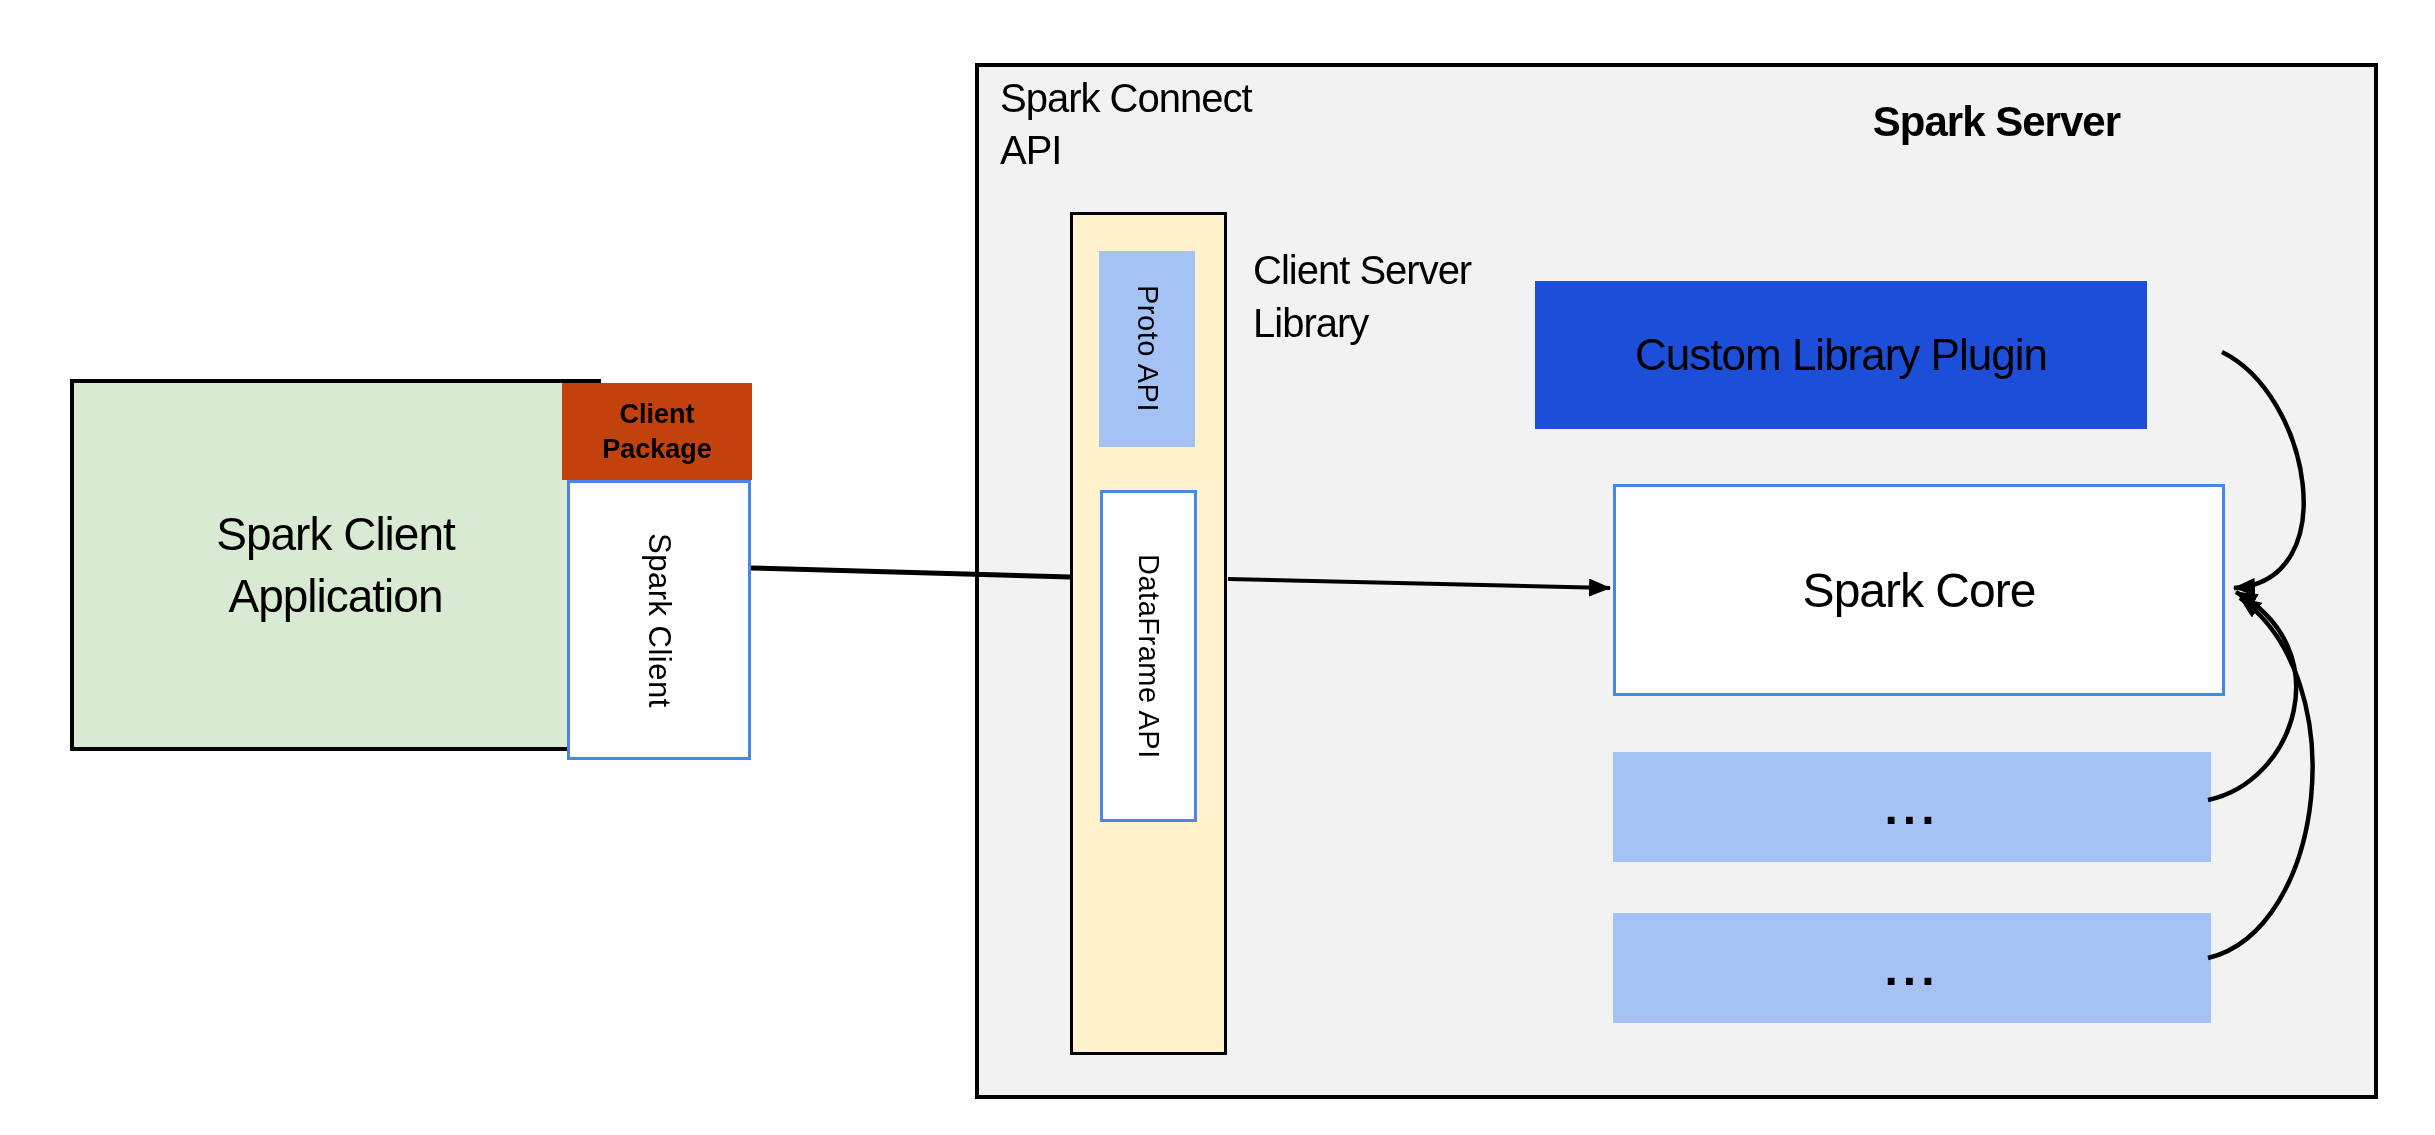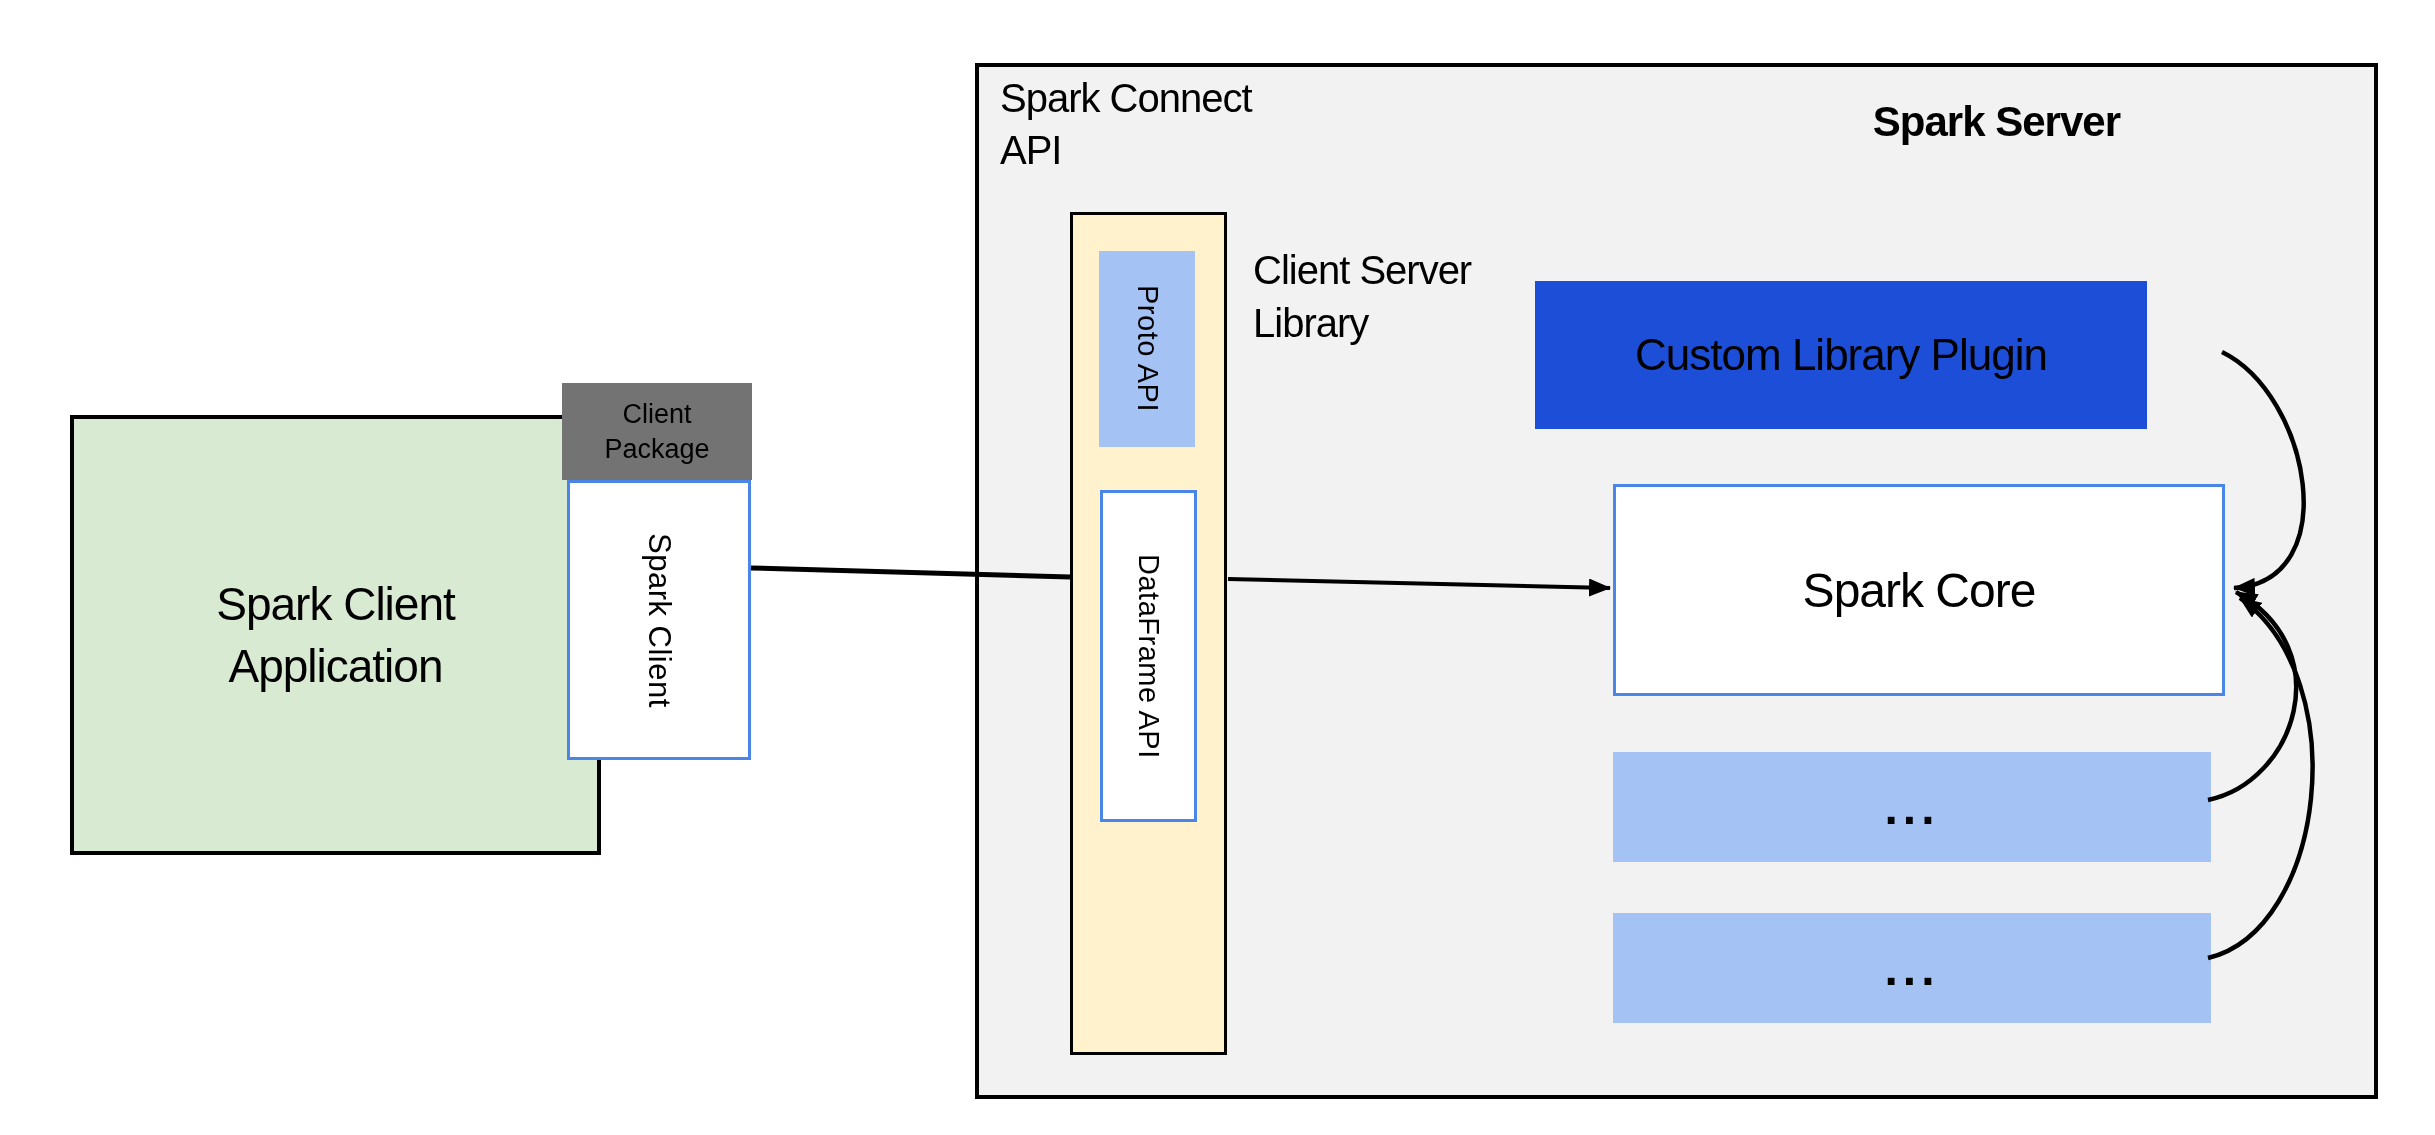"Client Package" .package-box { background: #737373 -> #c2410c; font-weight: none -> bold }
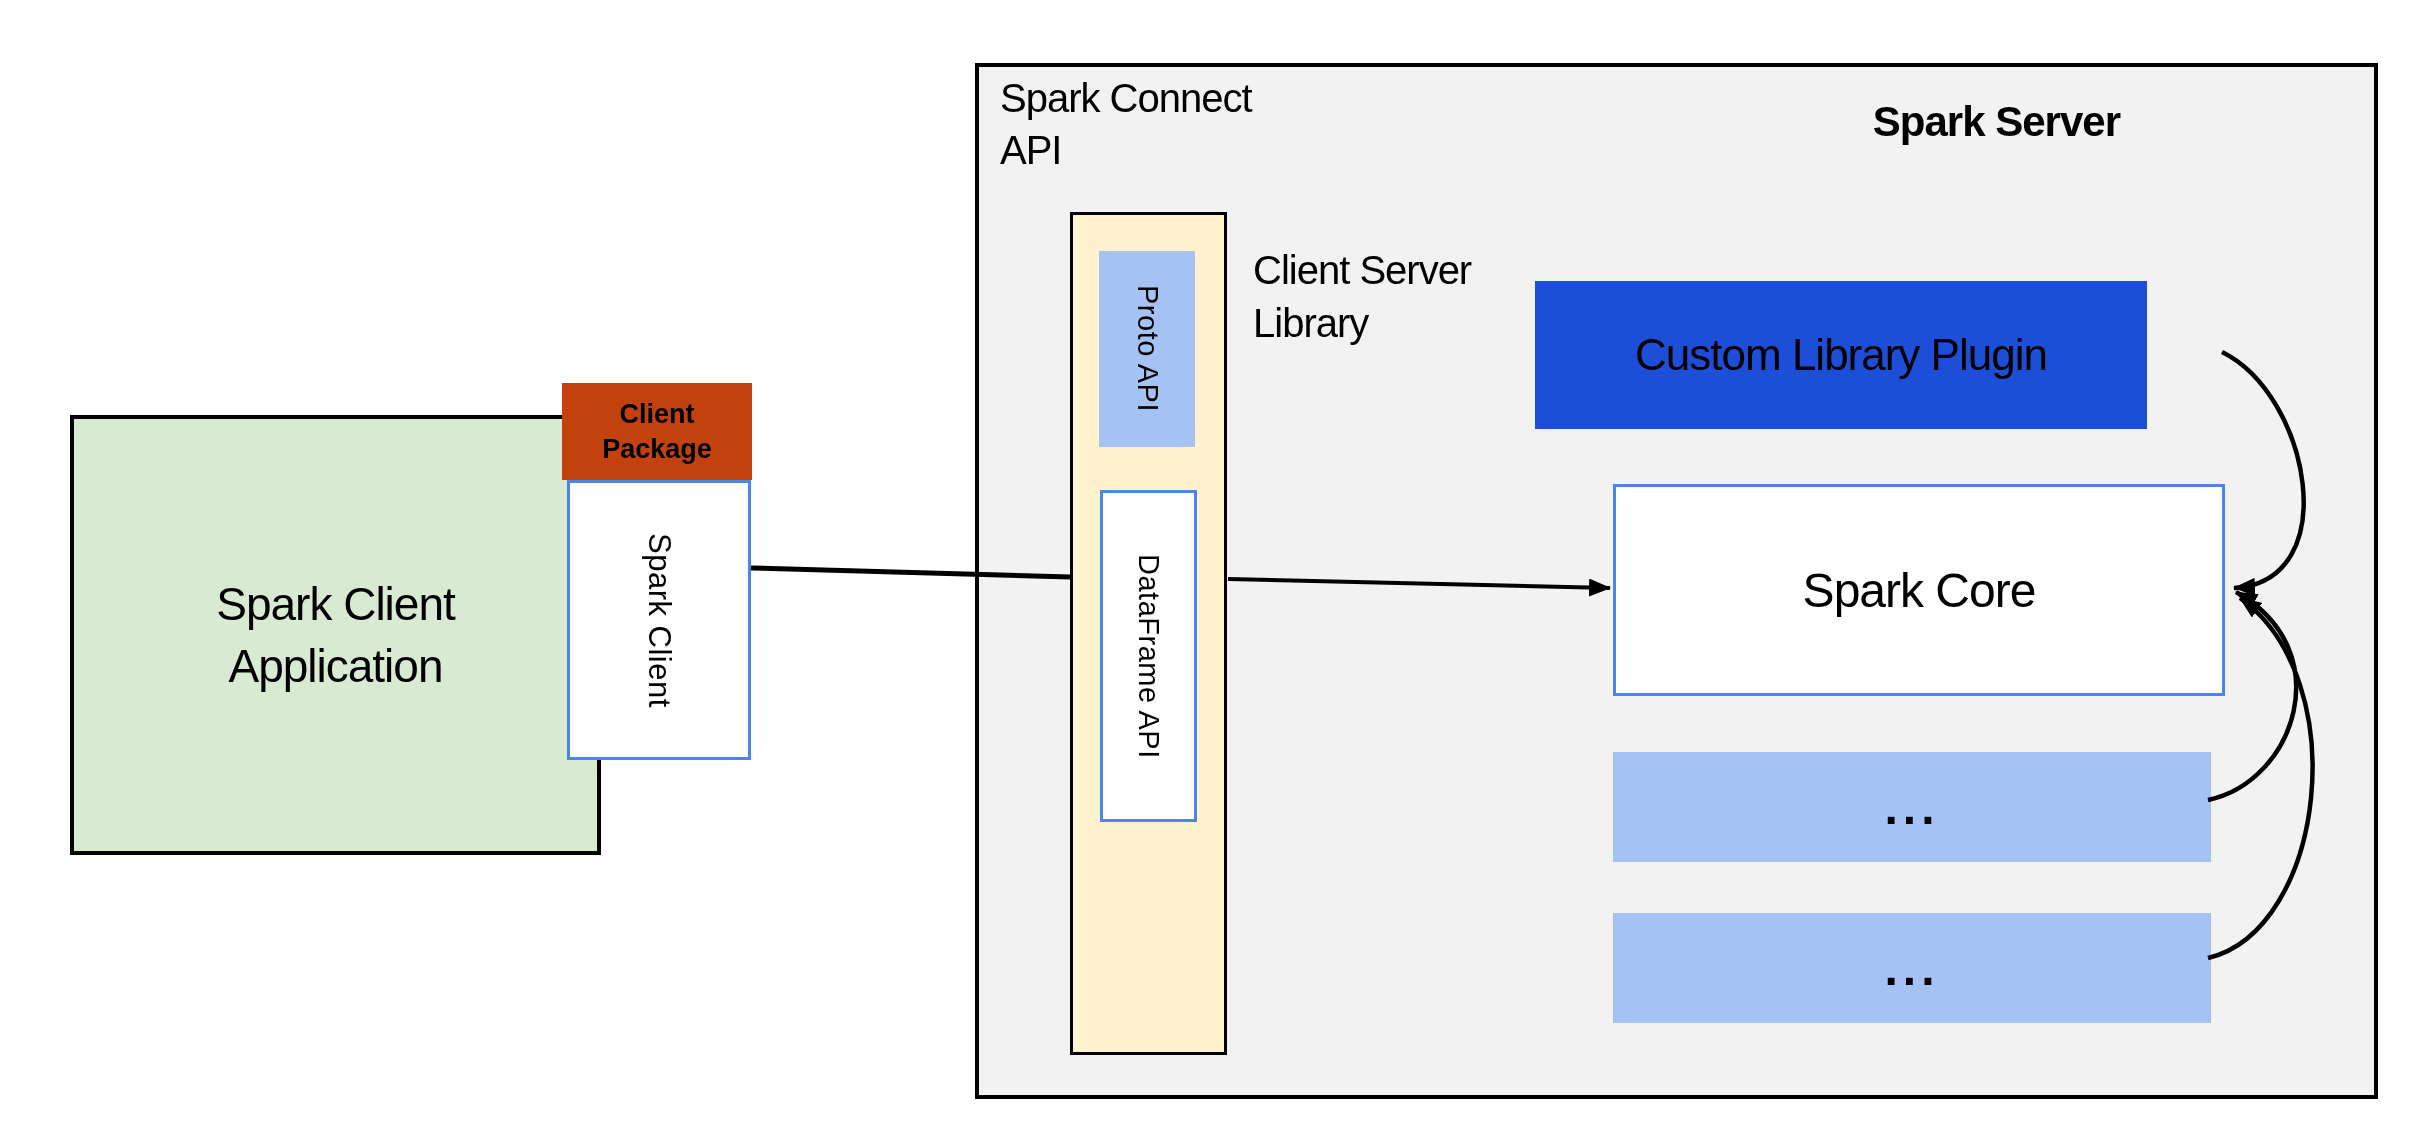"Spark Client Application" .green-box { height: 440px -> 372px; margin-top: 36px -> none }
